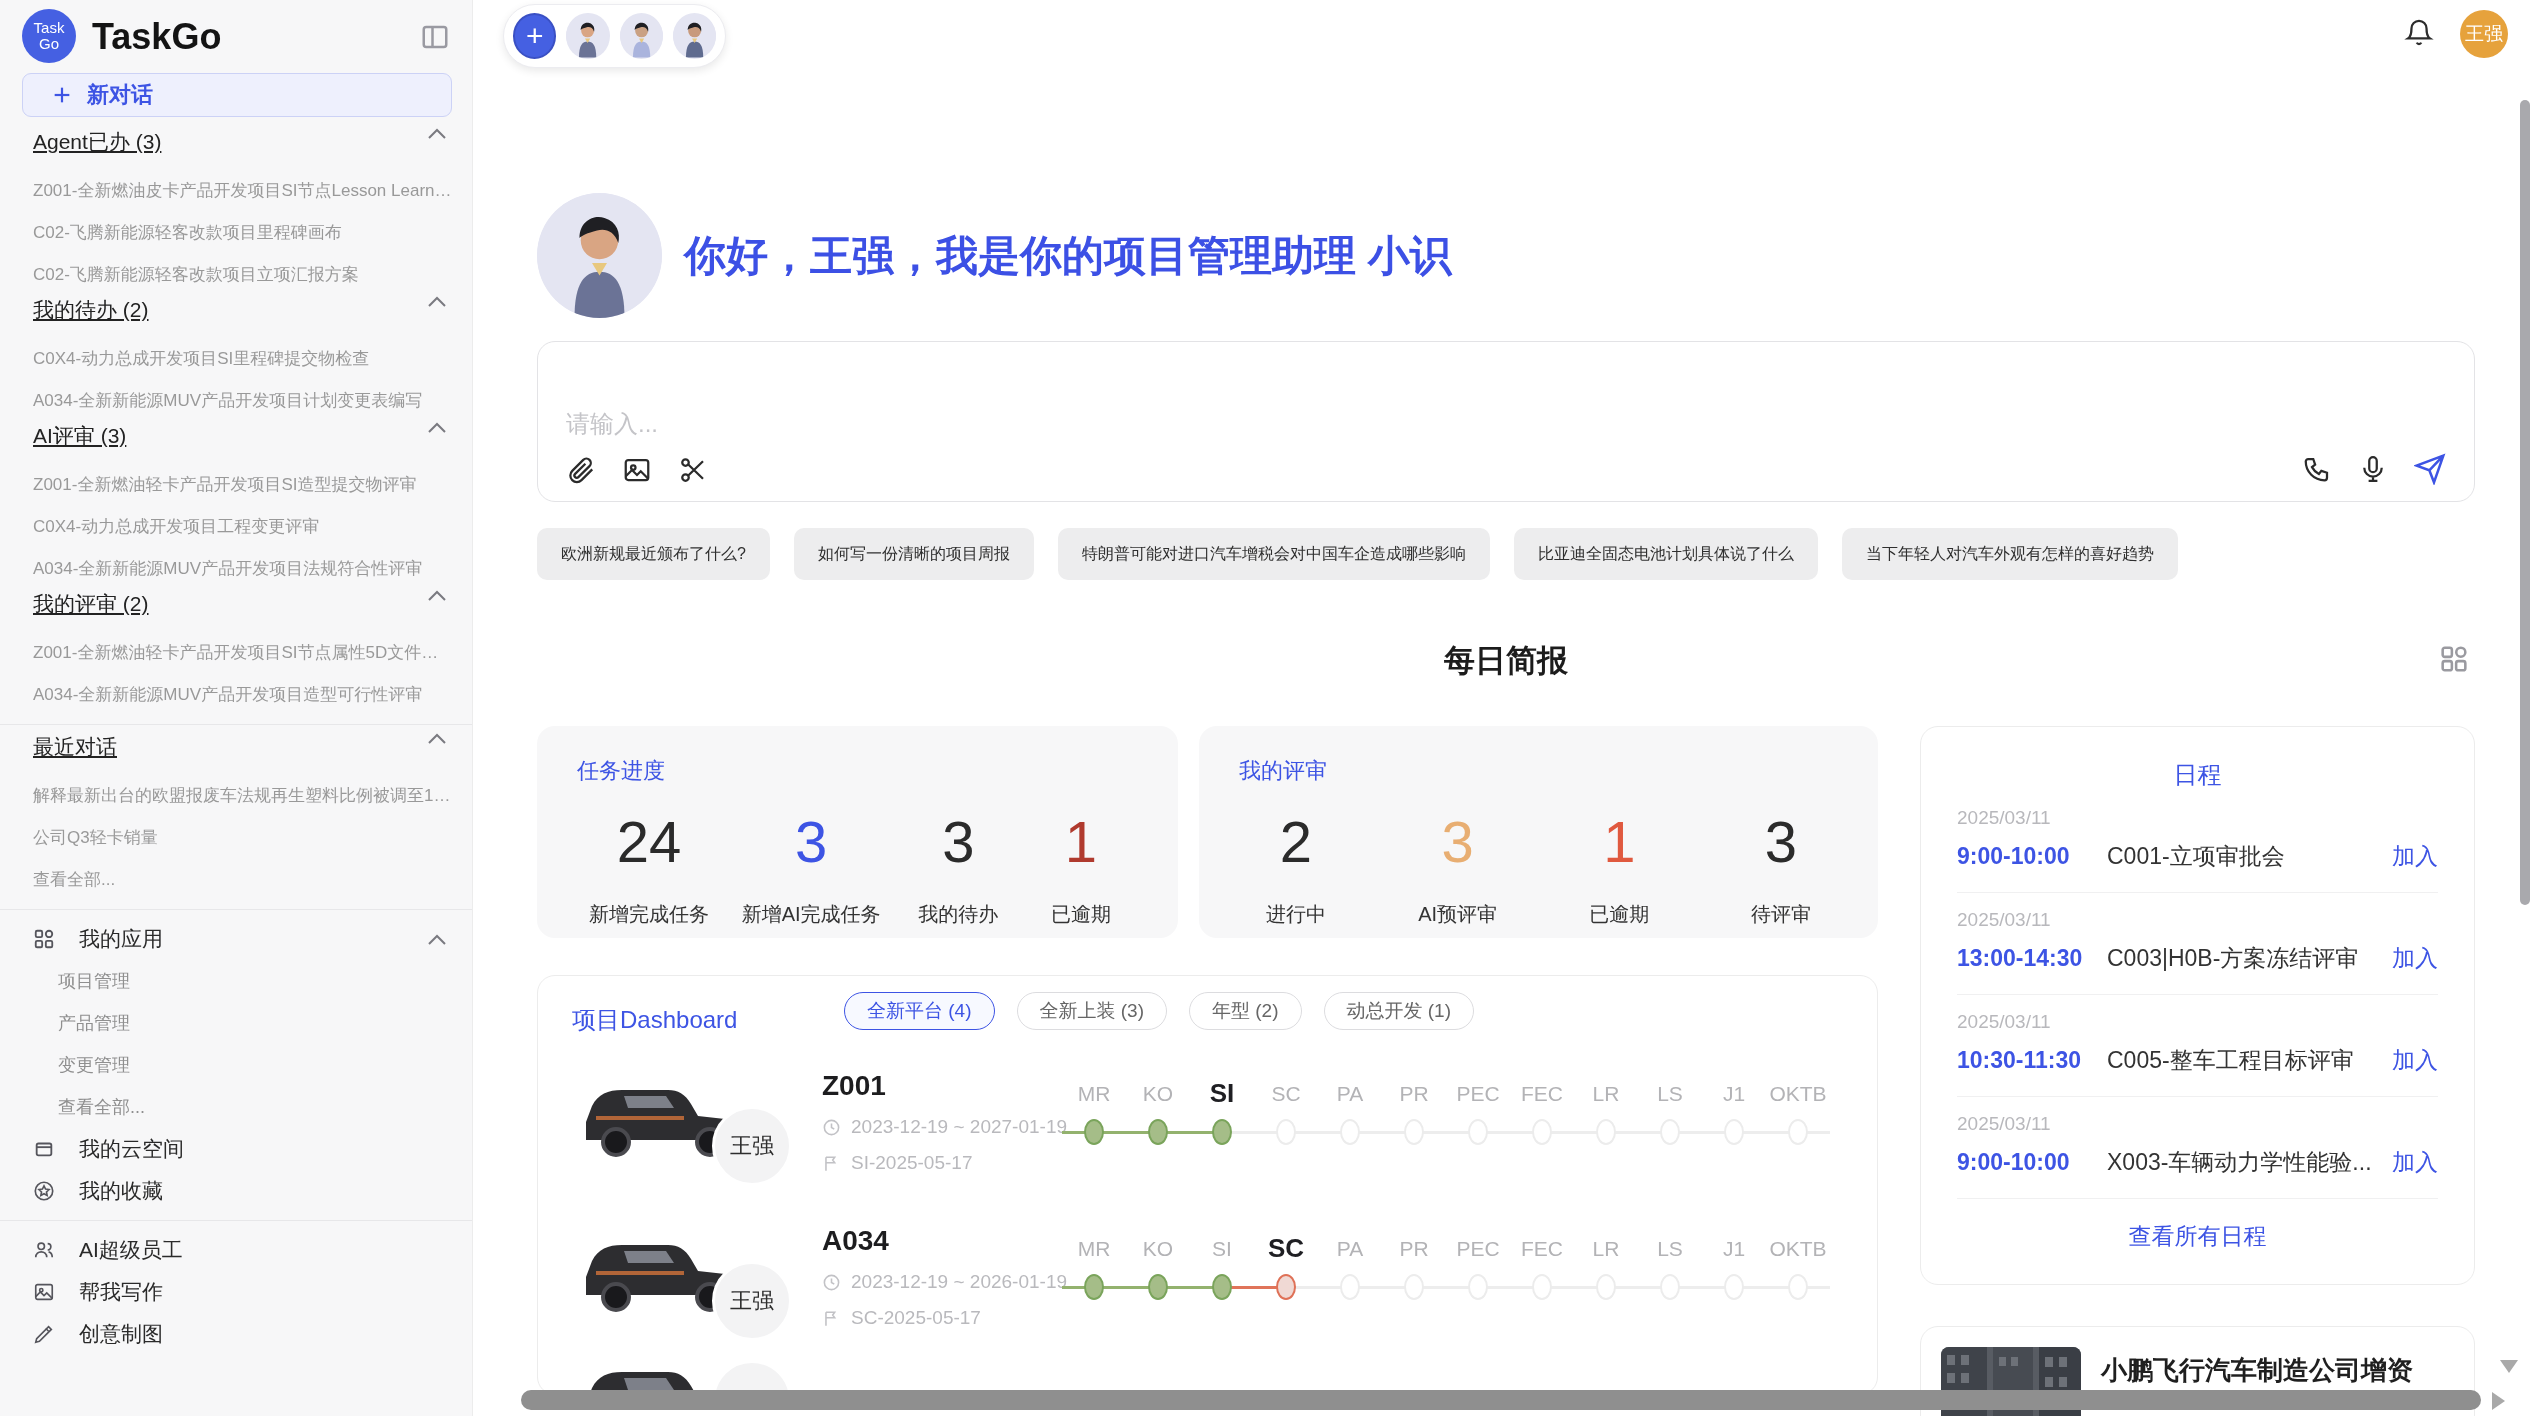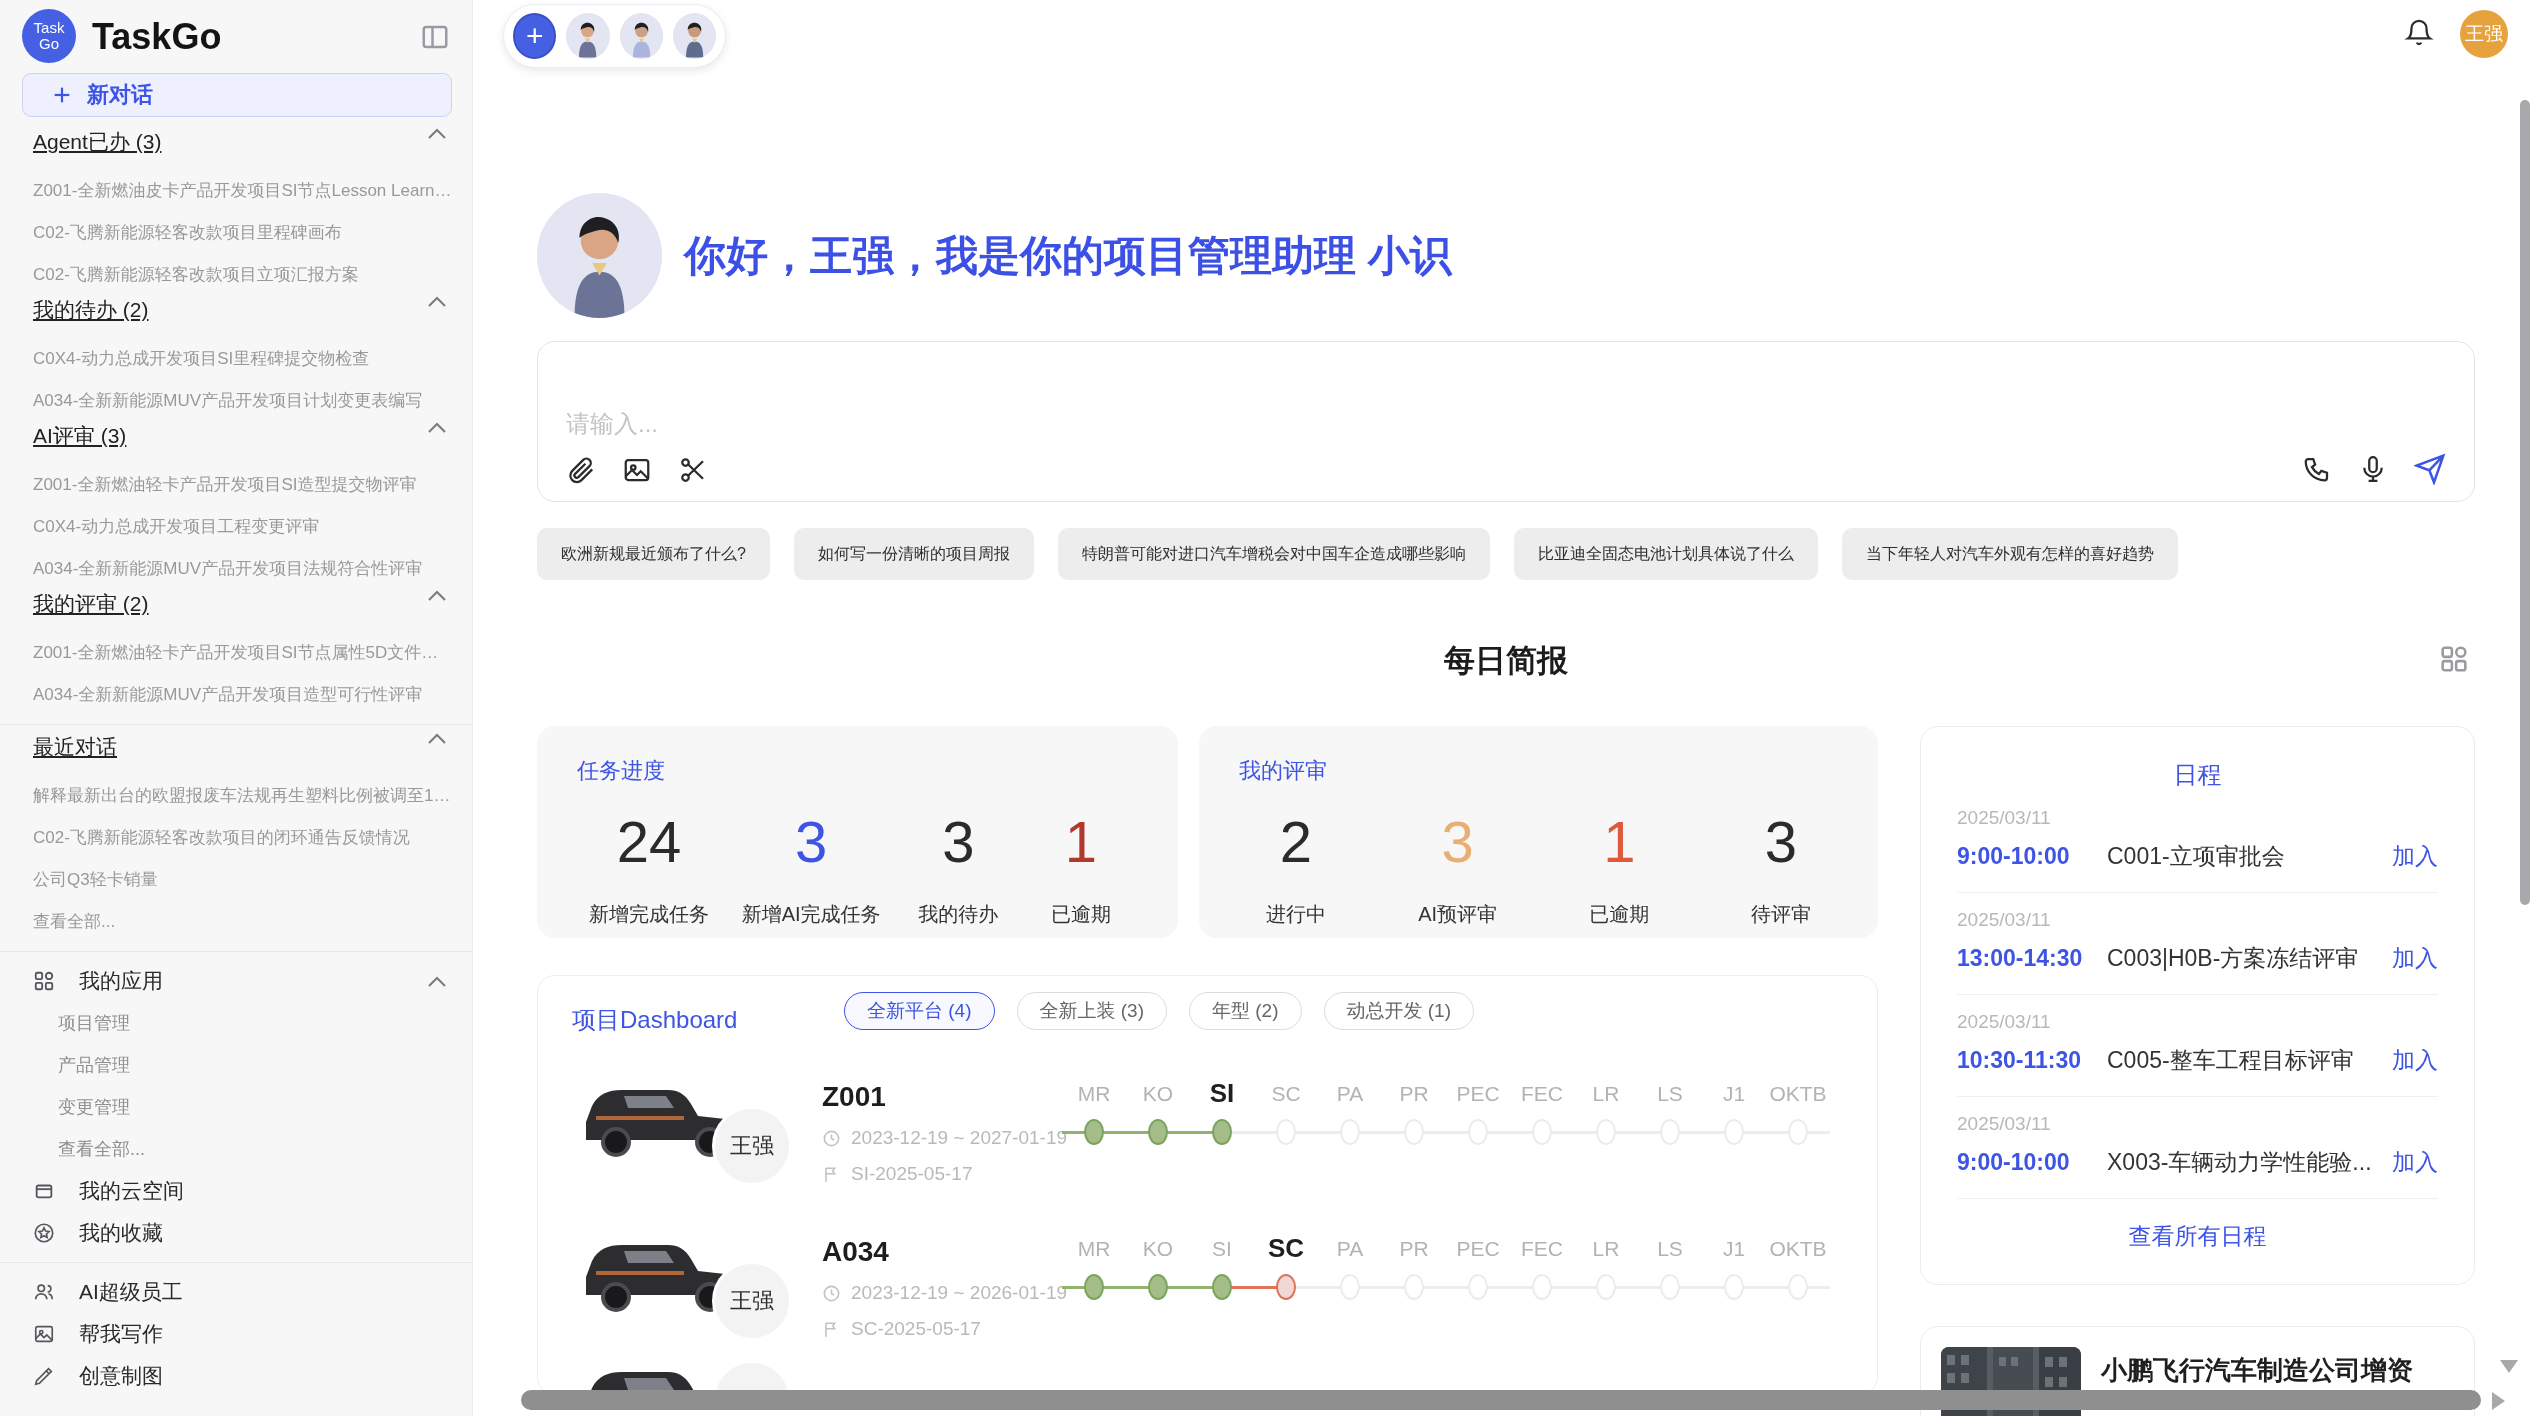"C02-飞腾新能源轻客改款项目的闭环通告反馈情况" div.sb-item { html: <div>C02-飞腾新能源轻客改款项目的闭环通告反馈情况</div> -> none }
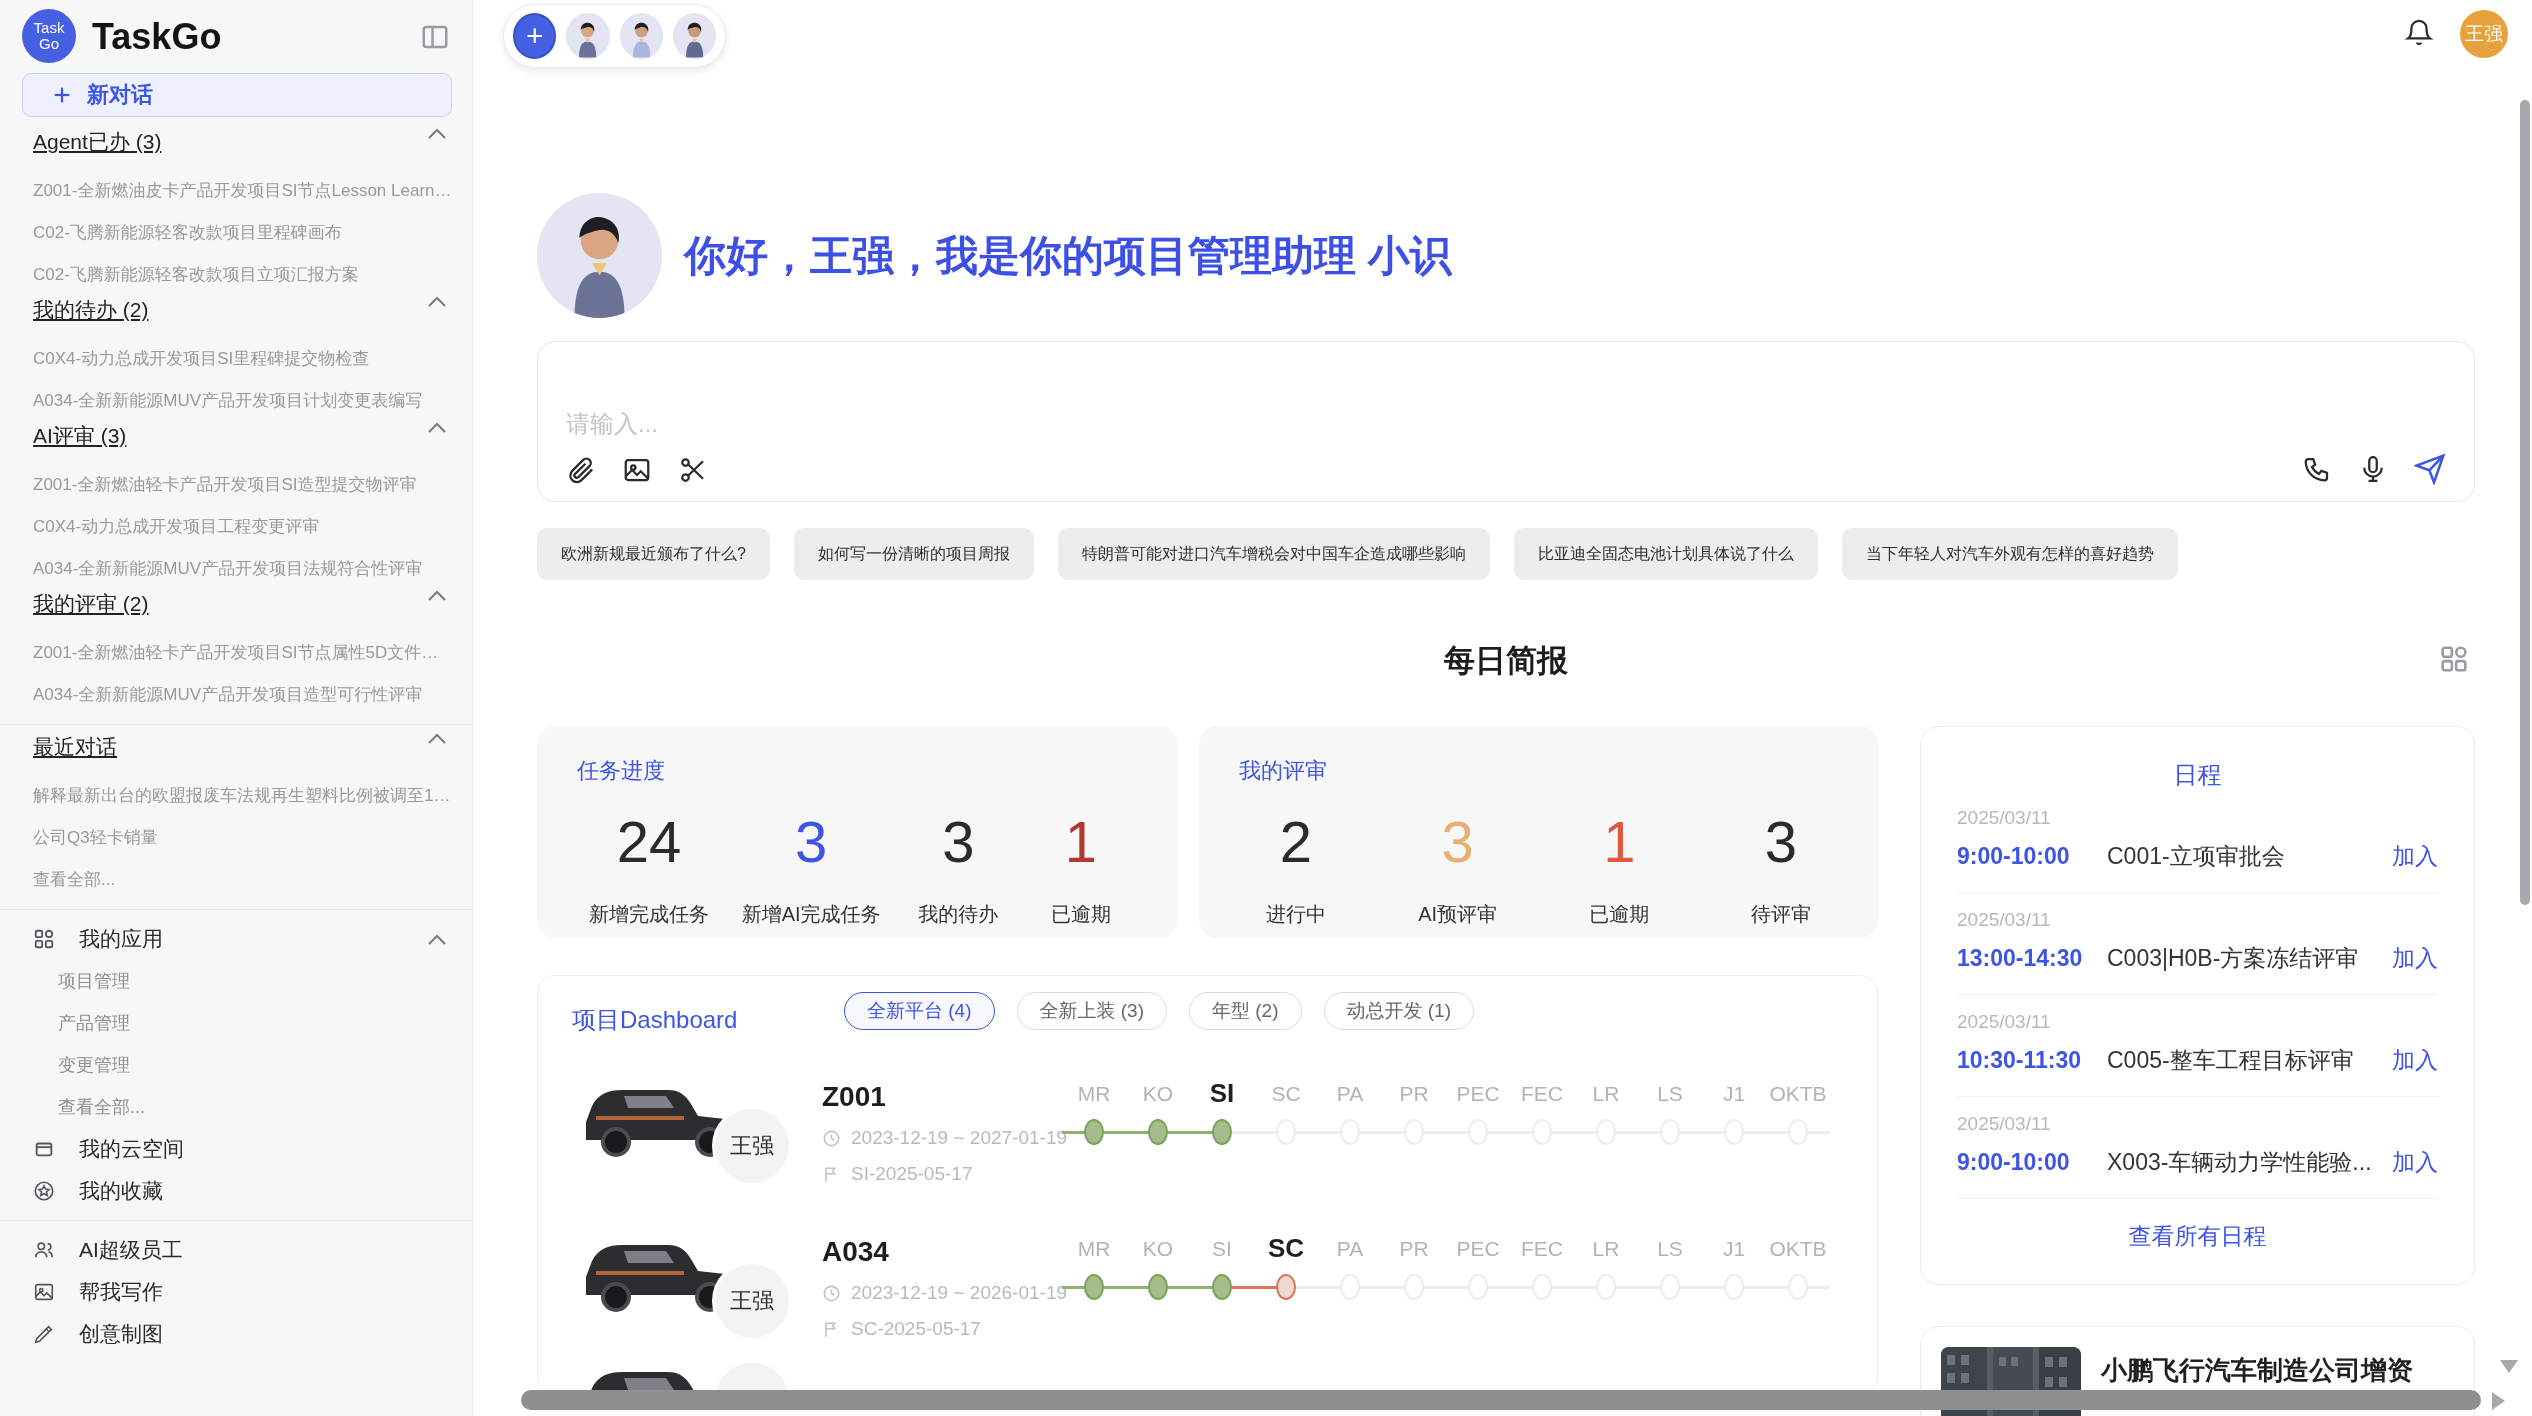"Z001" .proj-code { margin-top: 17px -> 6px }
